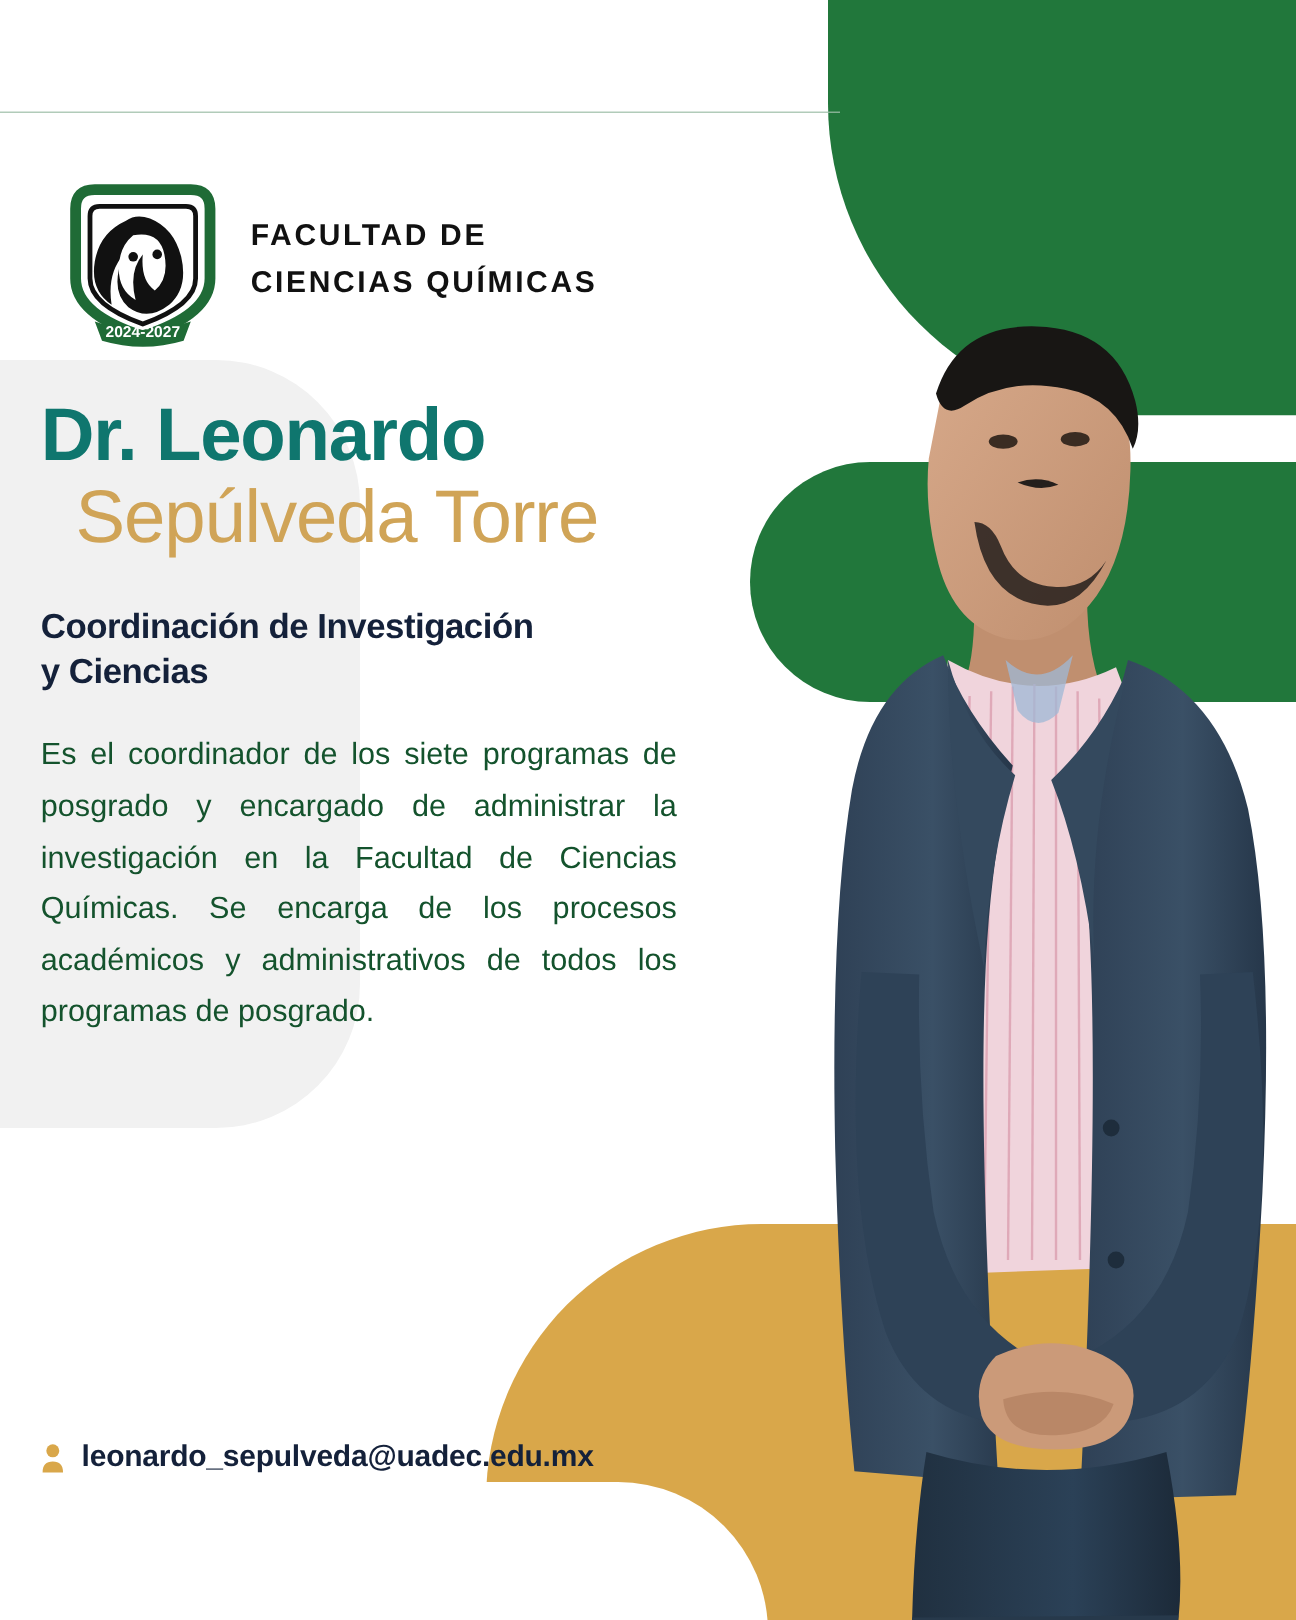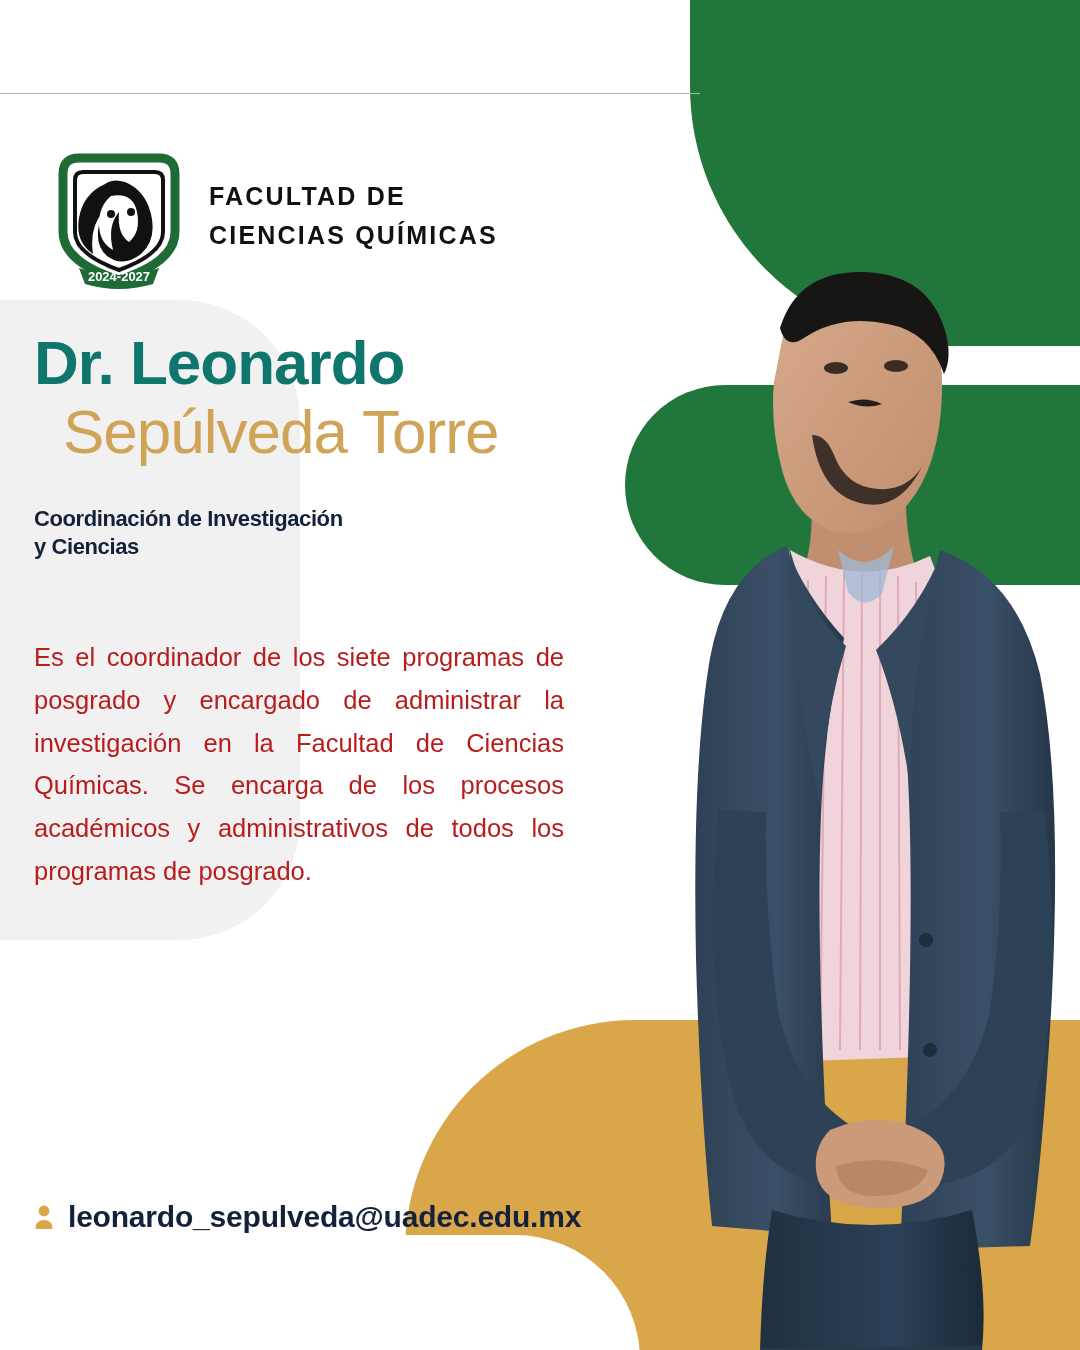"Coordinación de Investigación" .role { font-size: 22px -> 29px }
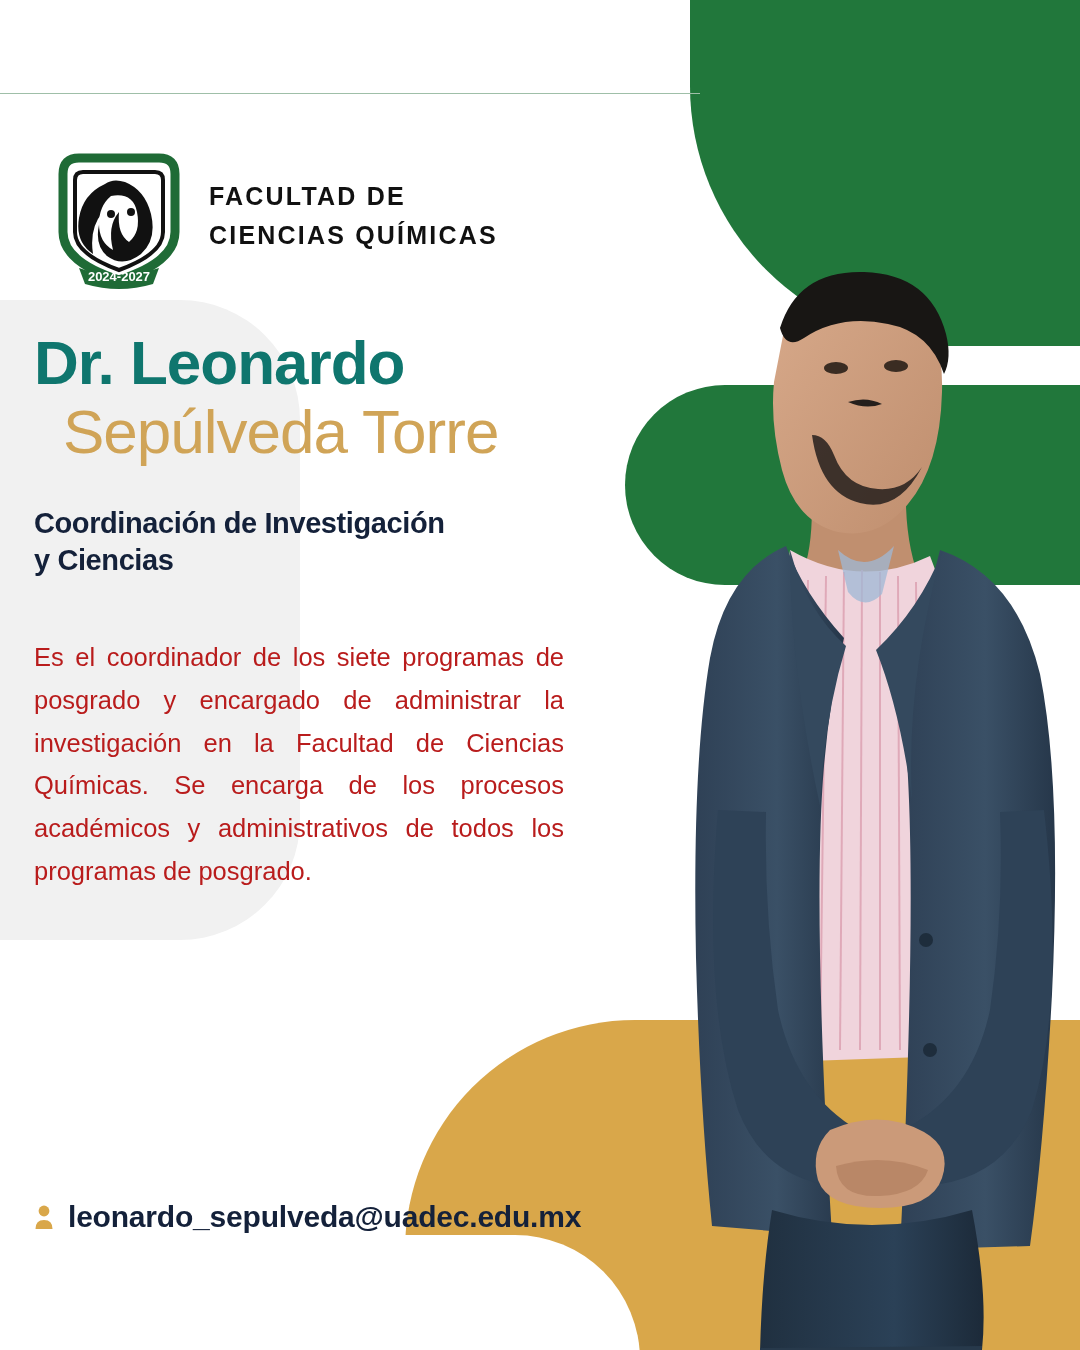"Es el coordinador de los" .description { color: #b91c1c -> #14532d; top: 636px -> 608px }
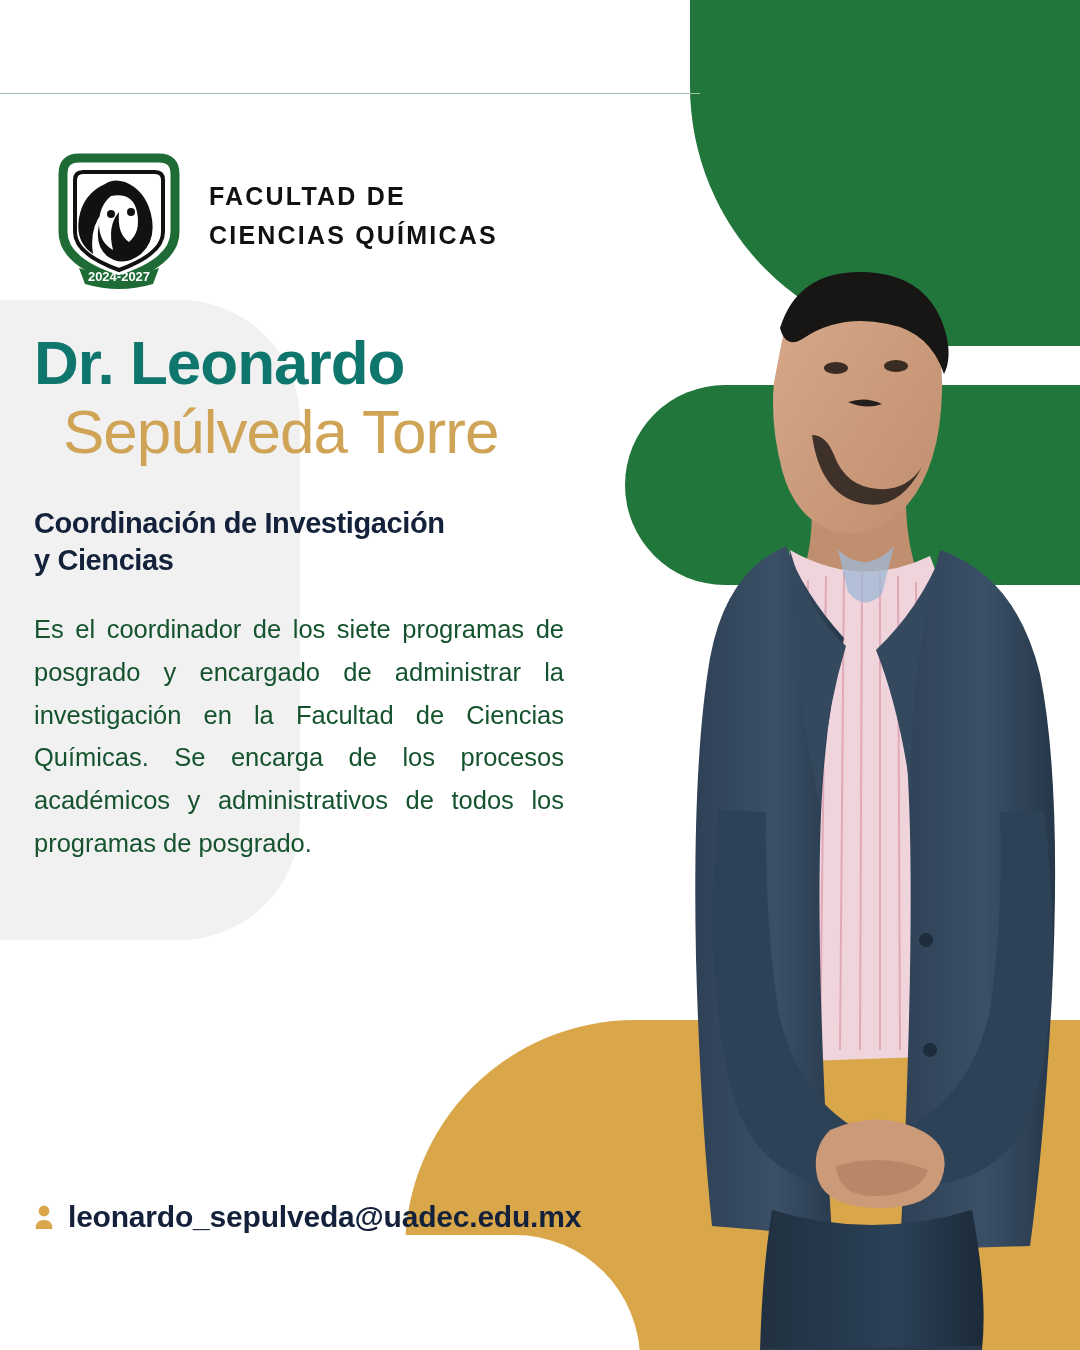"leonardo_sepulveda@uadec.edu.mx" .contact-email { font-size: 30px -> 25px }
